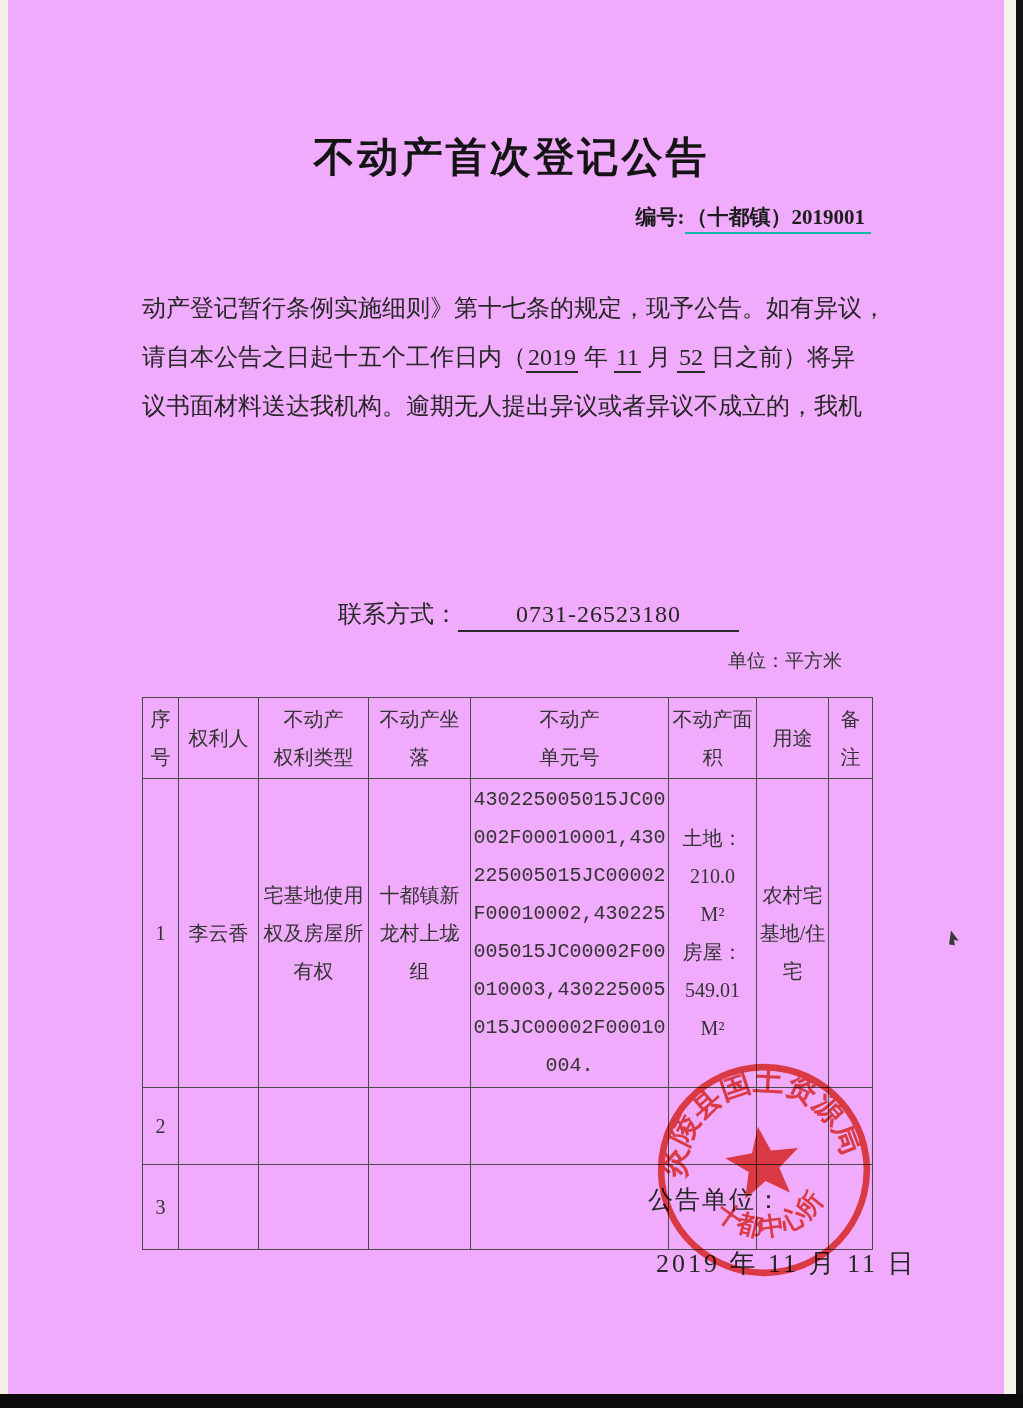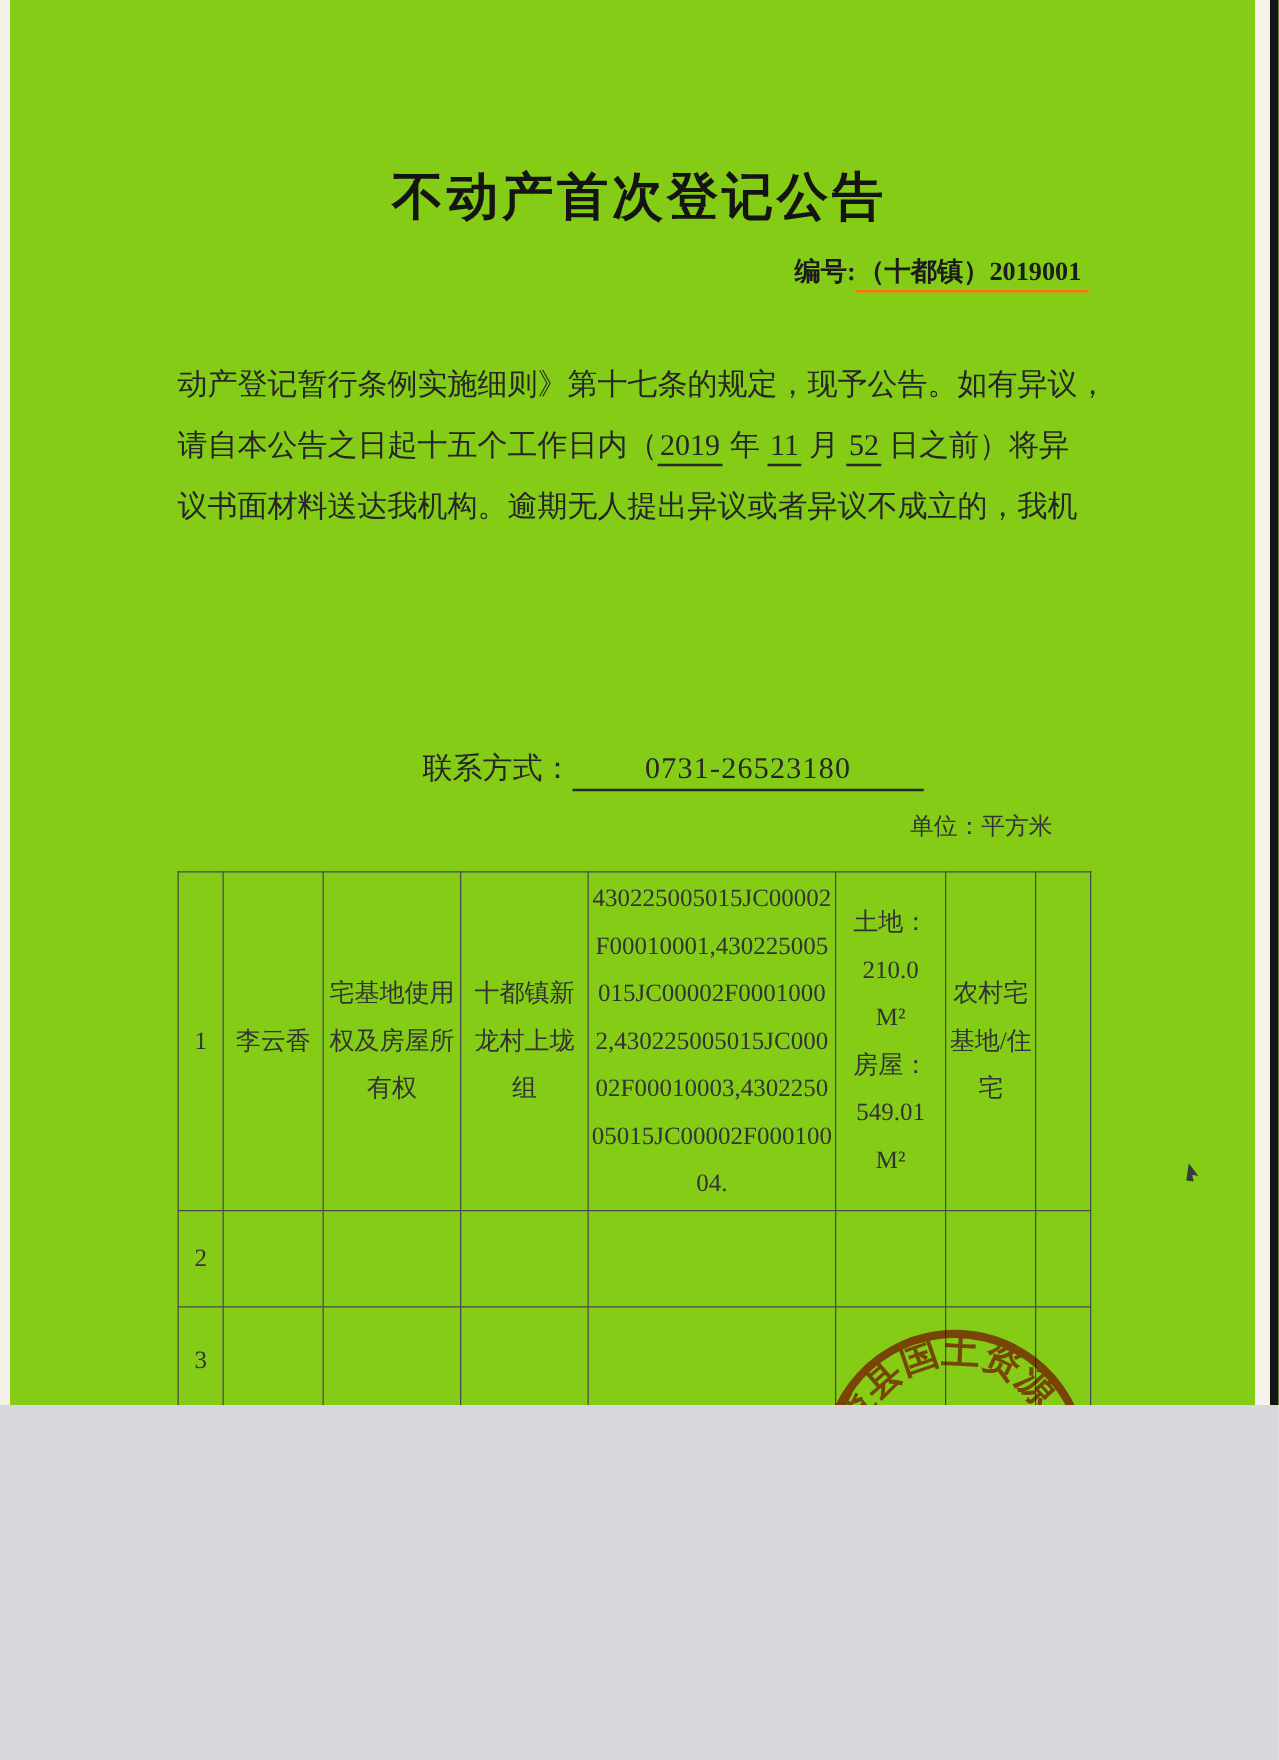"不动产首次登记公告" .page { background: #84cc16 -> #f0abfc; height: 1124px -> 1408px }
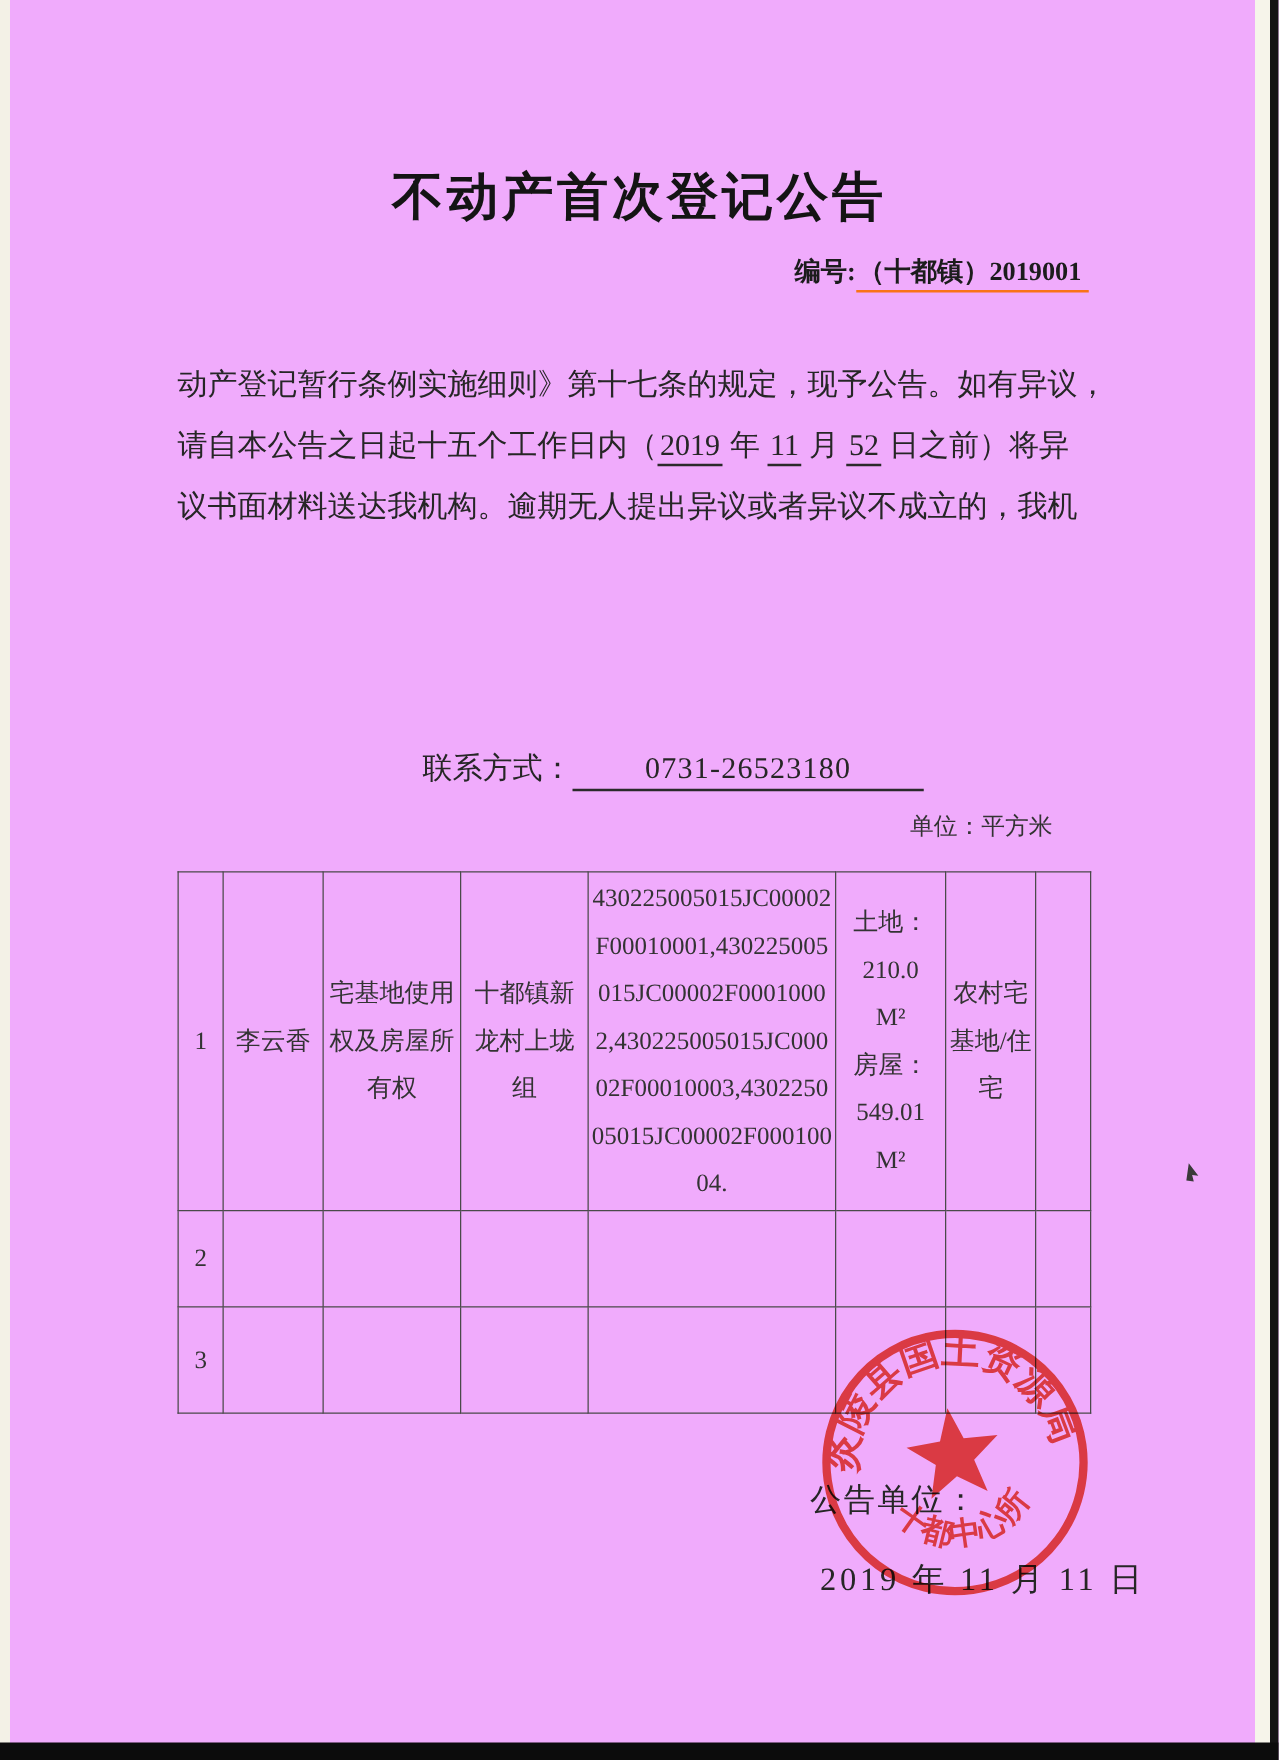"（十都镇）2019001" .doc-no .u { border-bottom: 2px solid #f97316 -> 2px solid #14b8a6 }
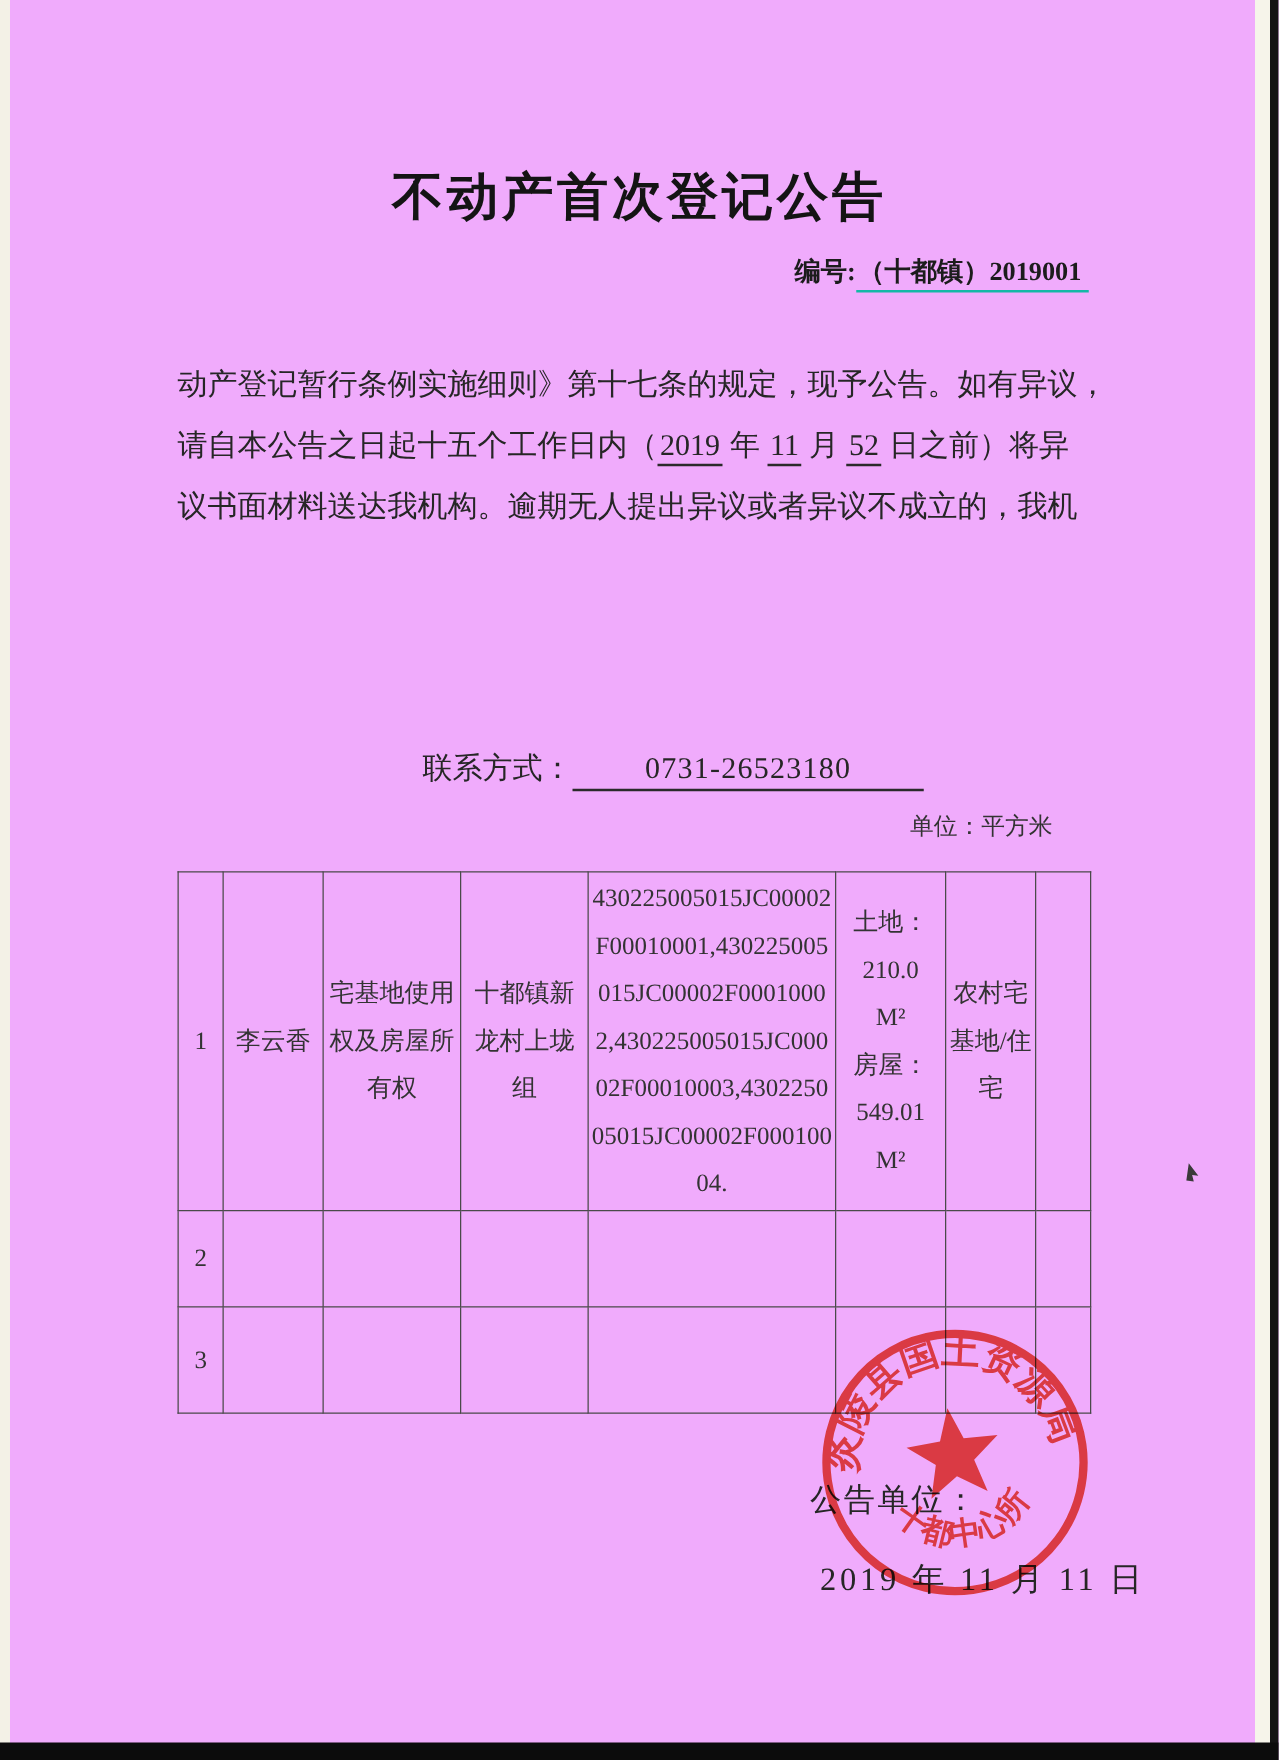"序号" tr.hrow { html: none -> <tr> <th>序号</th> <th>权利人</th> <th>不动产 权利类型</th> <th>不动产坐落</th> <th>不动产 单元号</th> <th>不动产面 积</th> <th>用途</th> <th>备注</th> </tr> }
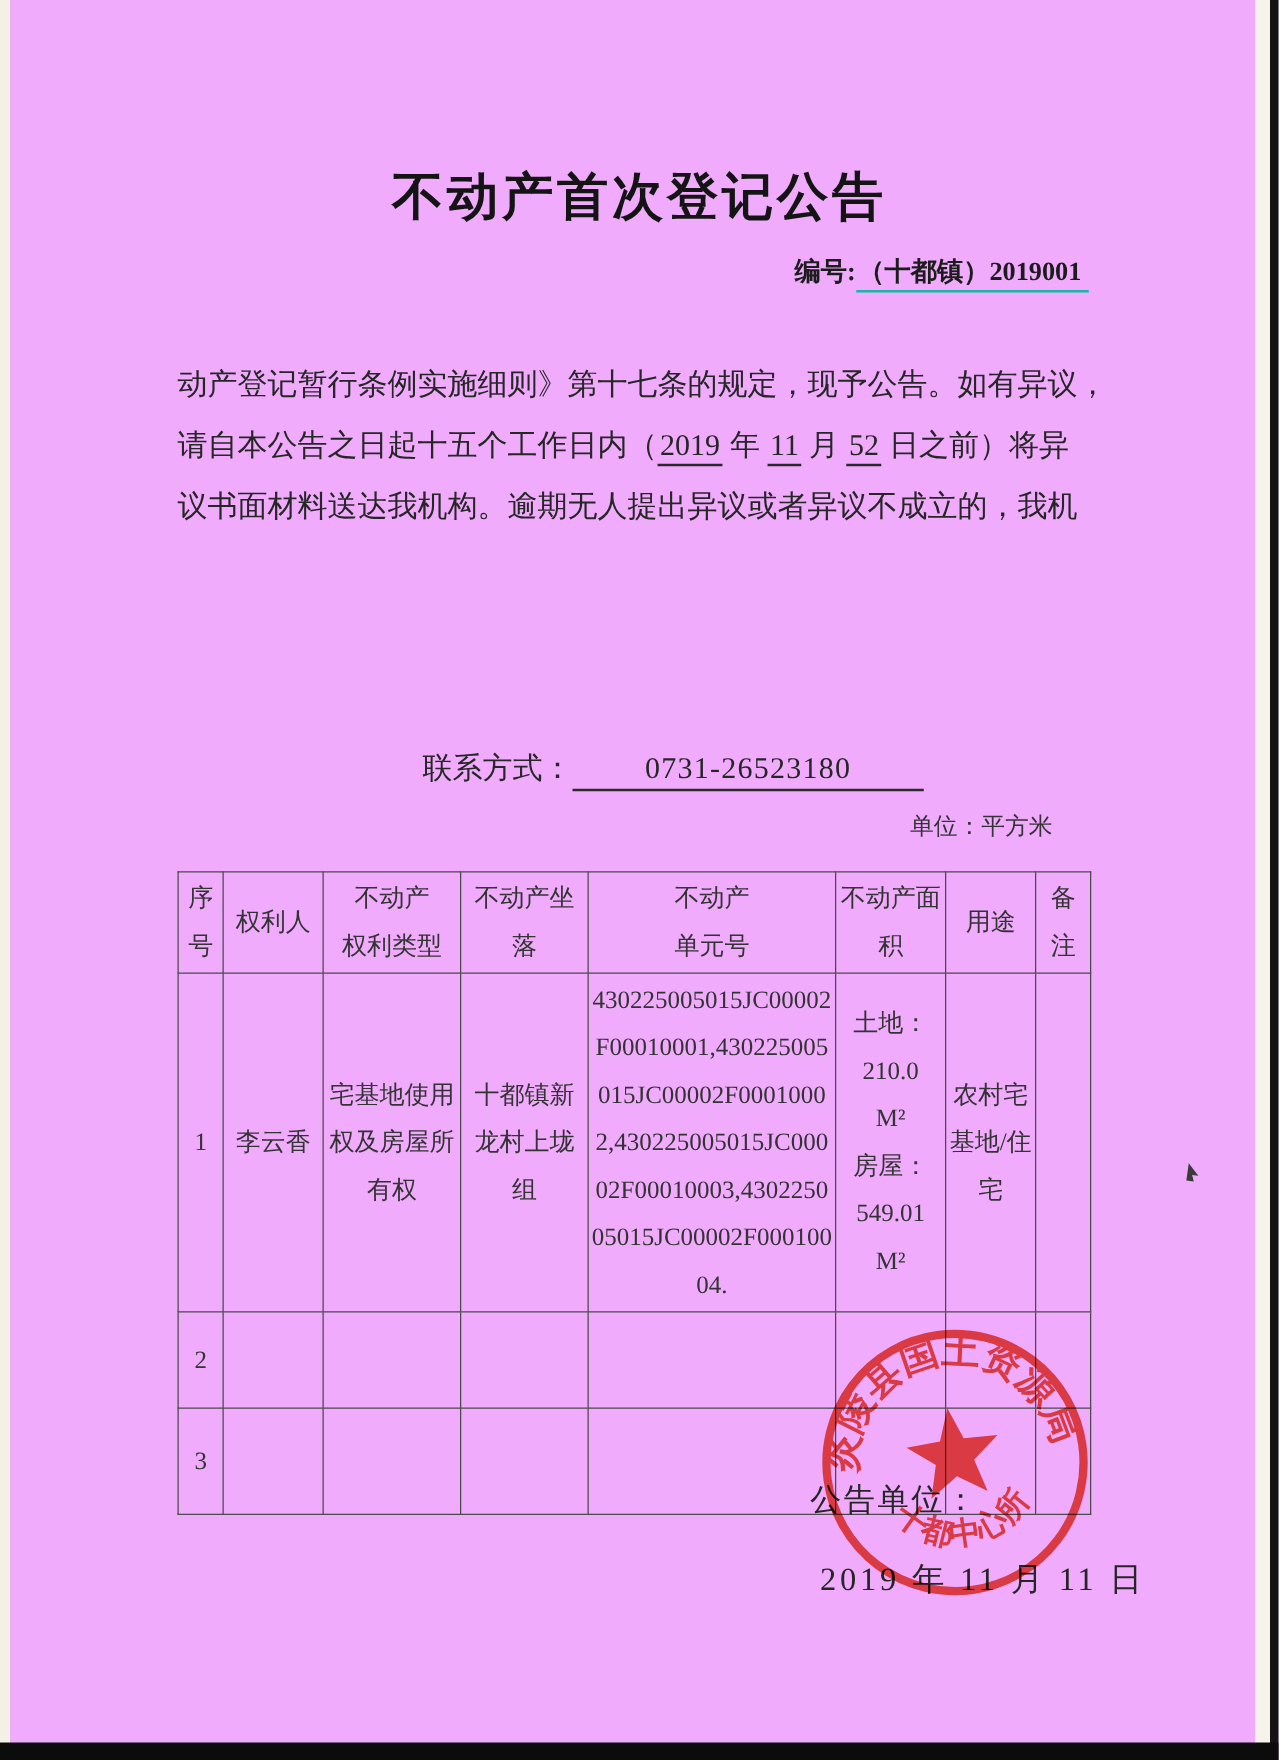"430225005015JC00002F00010001,43022500501" td.unitno { font-family: Liberation Serif, serif -> Liberation Mono, monospace }
